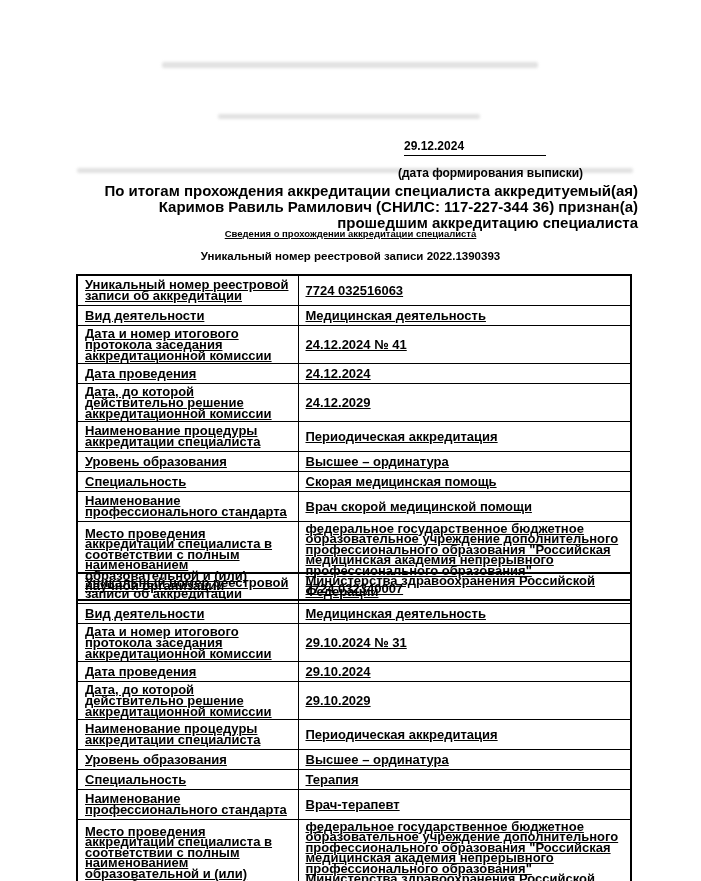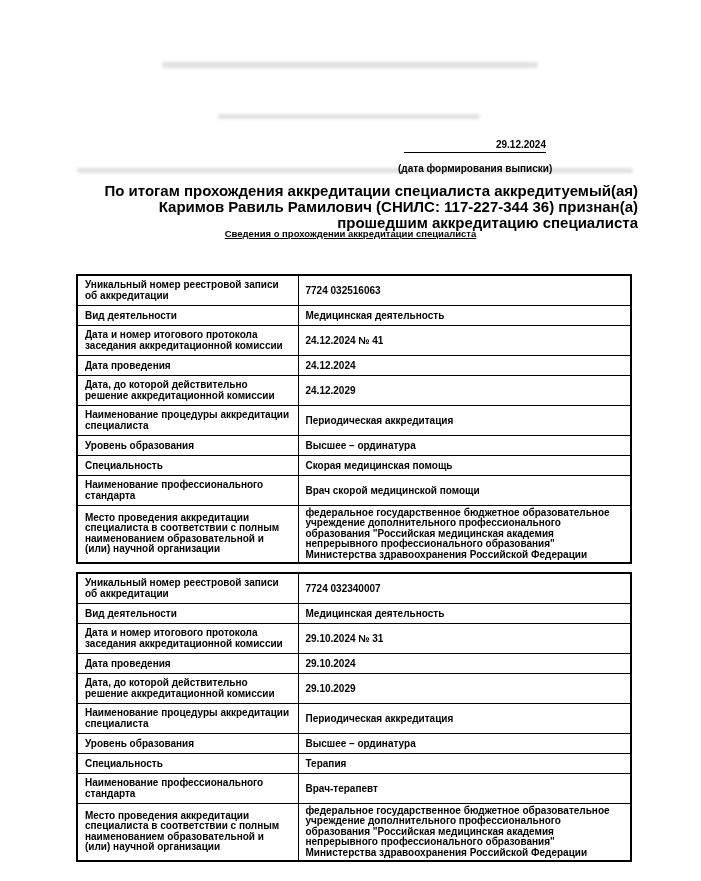"29.12.2024" .date-block { font-size: 10px -> 12px; text-align: right -> left }
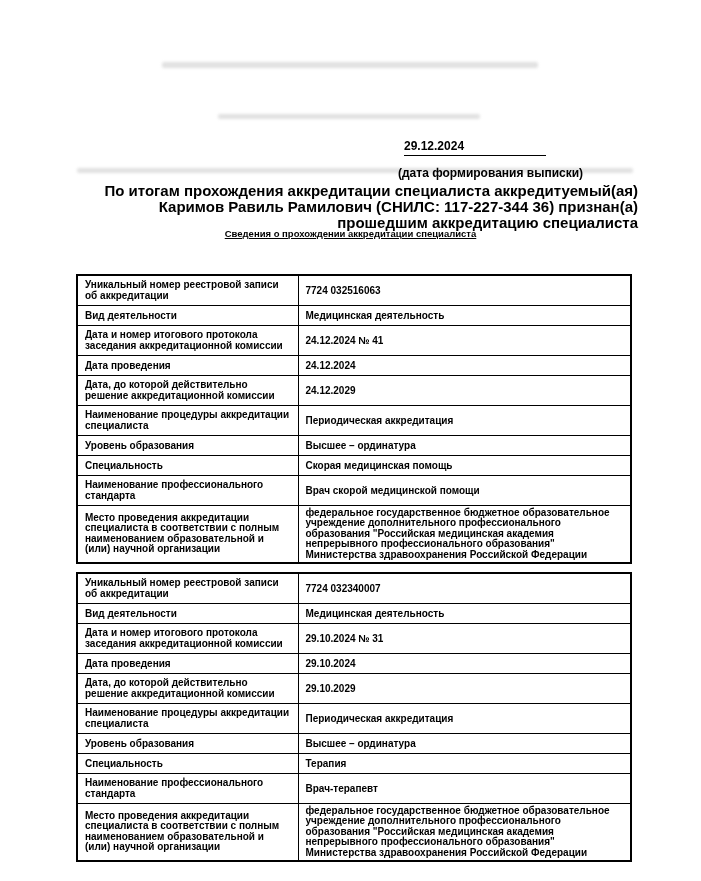"Уникальный номер реестровой записи" div.registry-heading { html: none -> <div>Уникальный номер реестровой записи 2022.1390393</div> }
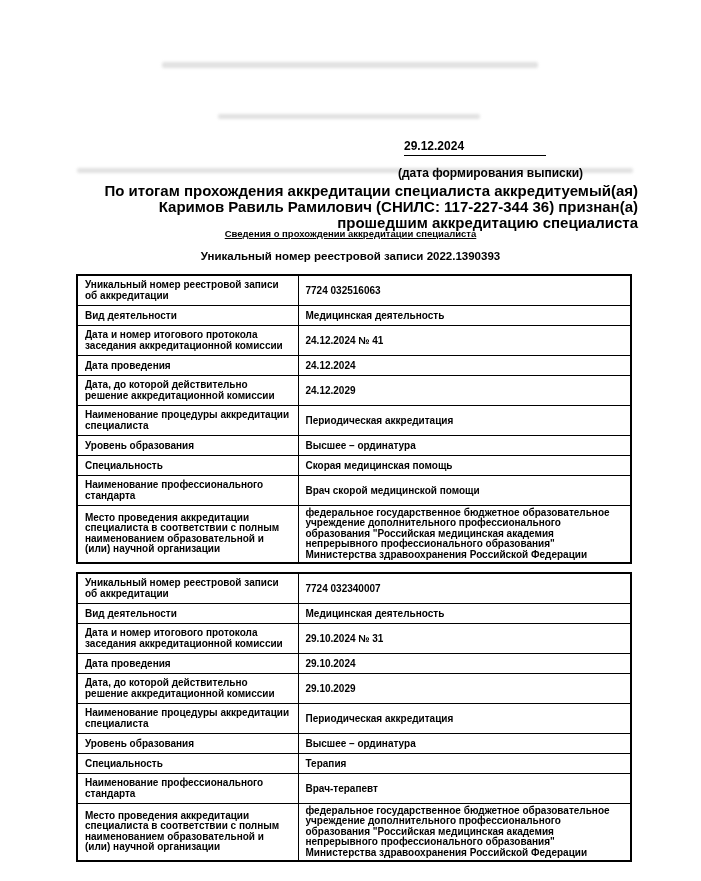"Уникальный номер реестровой записи об" table.record-table td { font-size: 10px -> 13px; text-decoration: none -> underline }
